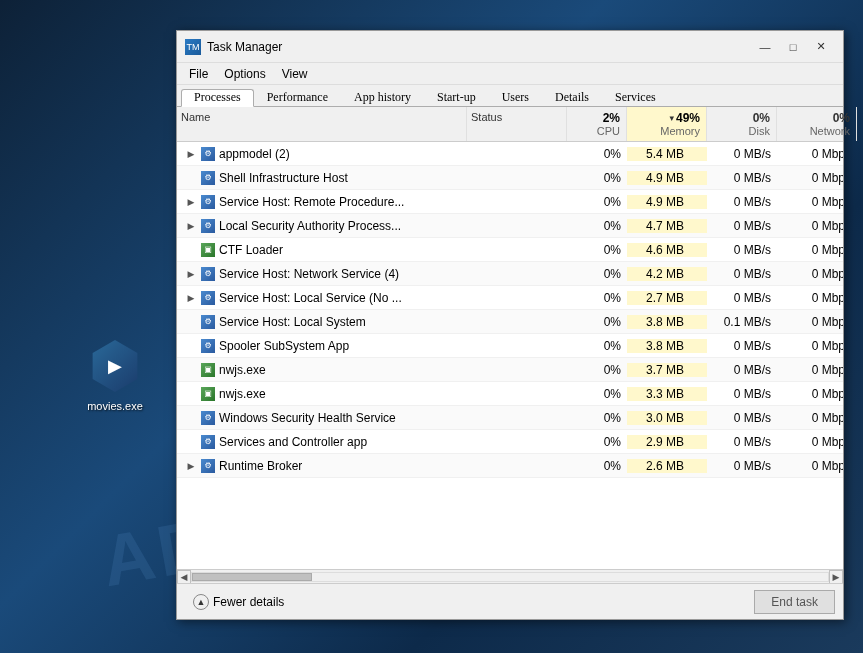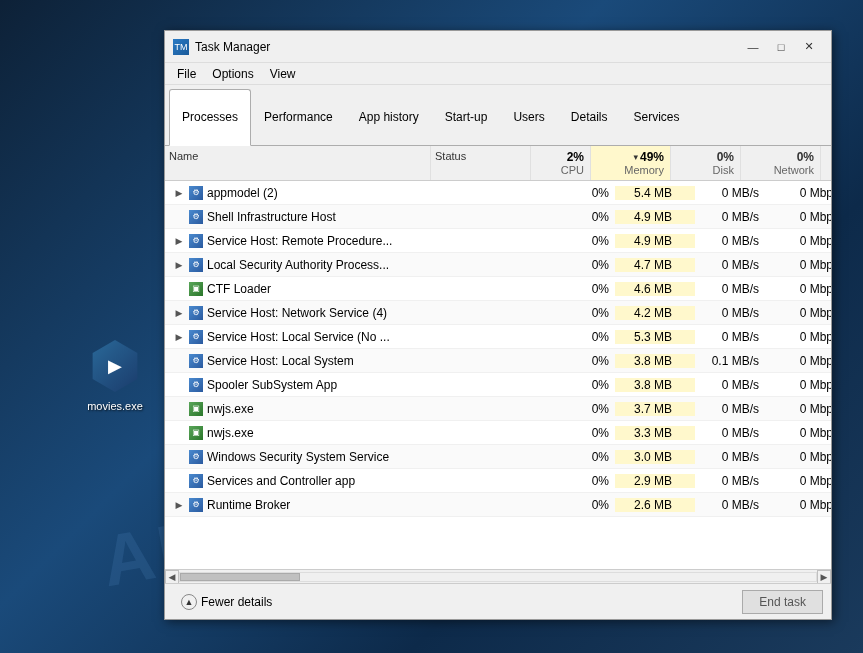"TM" .window { left: 164px -> 176px }
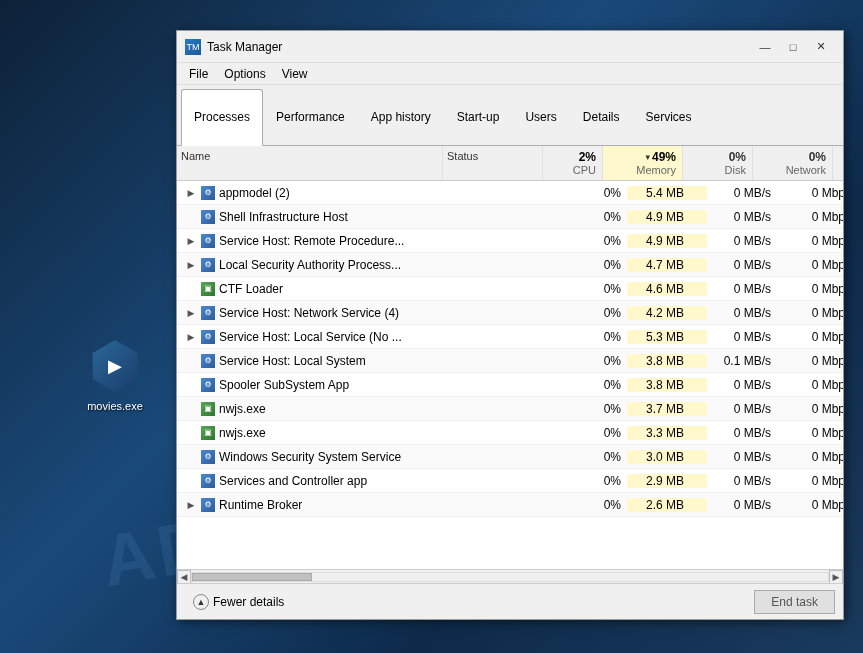"Processes" .tab { font-family: none -> Liberation Serif, serif; padding: 20px 12px -> 0 12px }
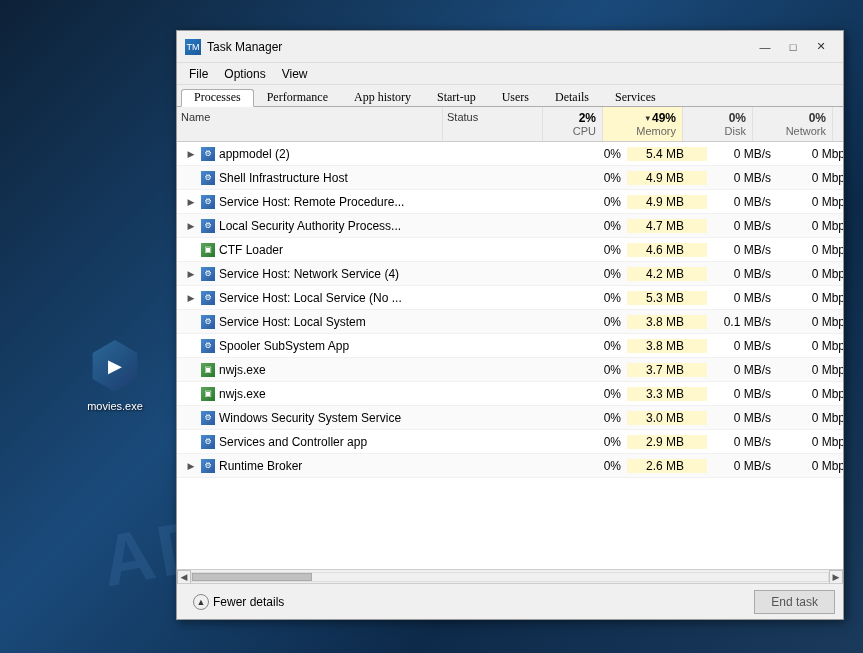"Name" .col-name { width: 266px -> 290px }
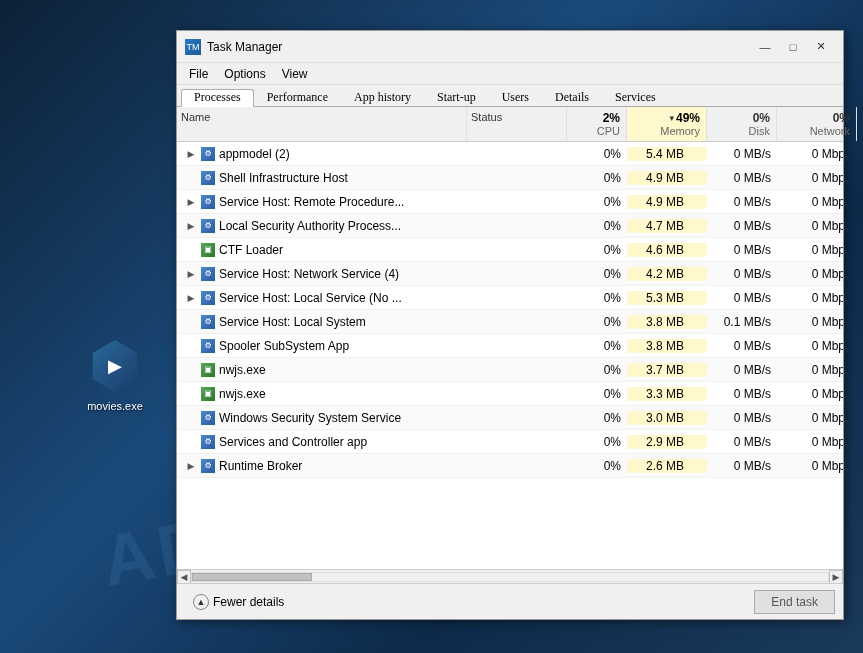"5.3 MB" div.cell-mem { text: 5.3 -> 2.7 }
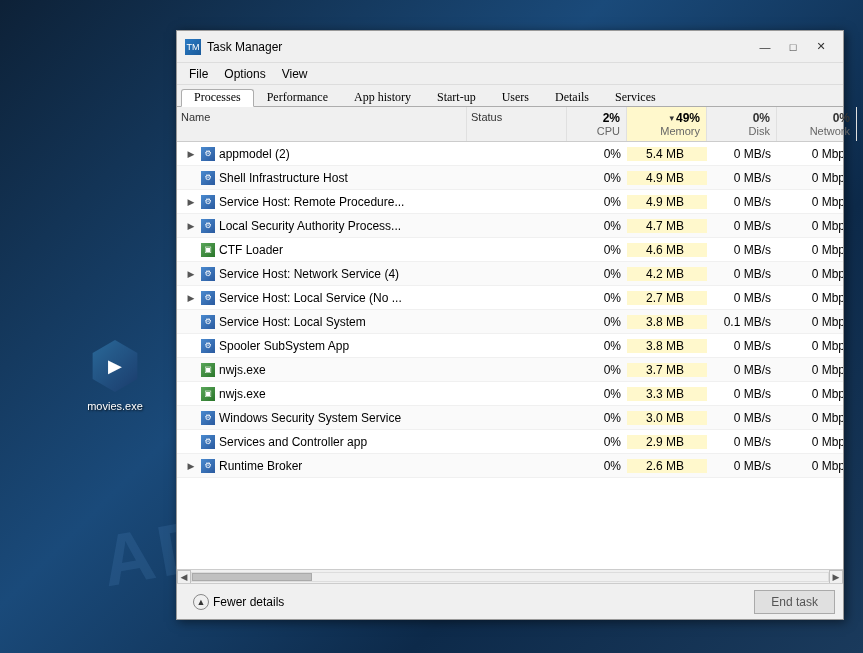"Windows Security System Service" span.proc-name-text { text: System -> Health }
